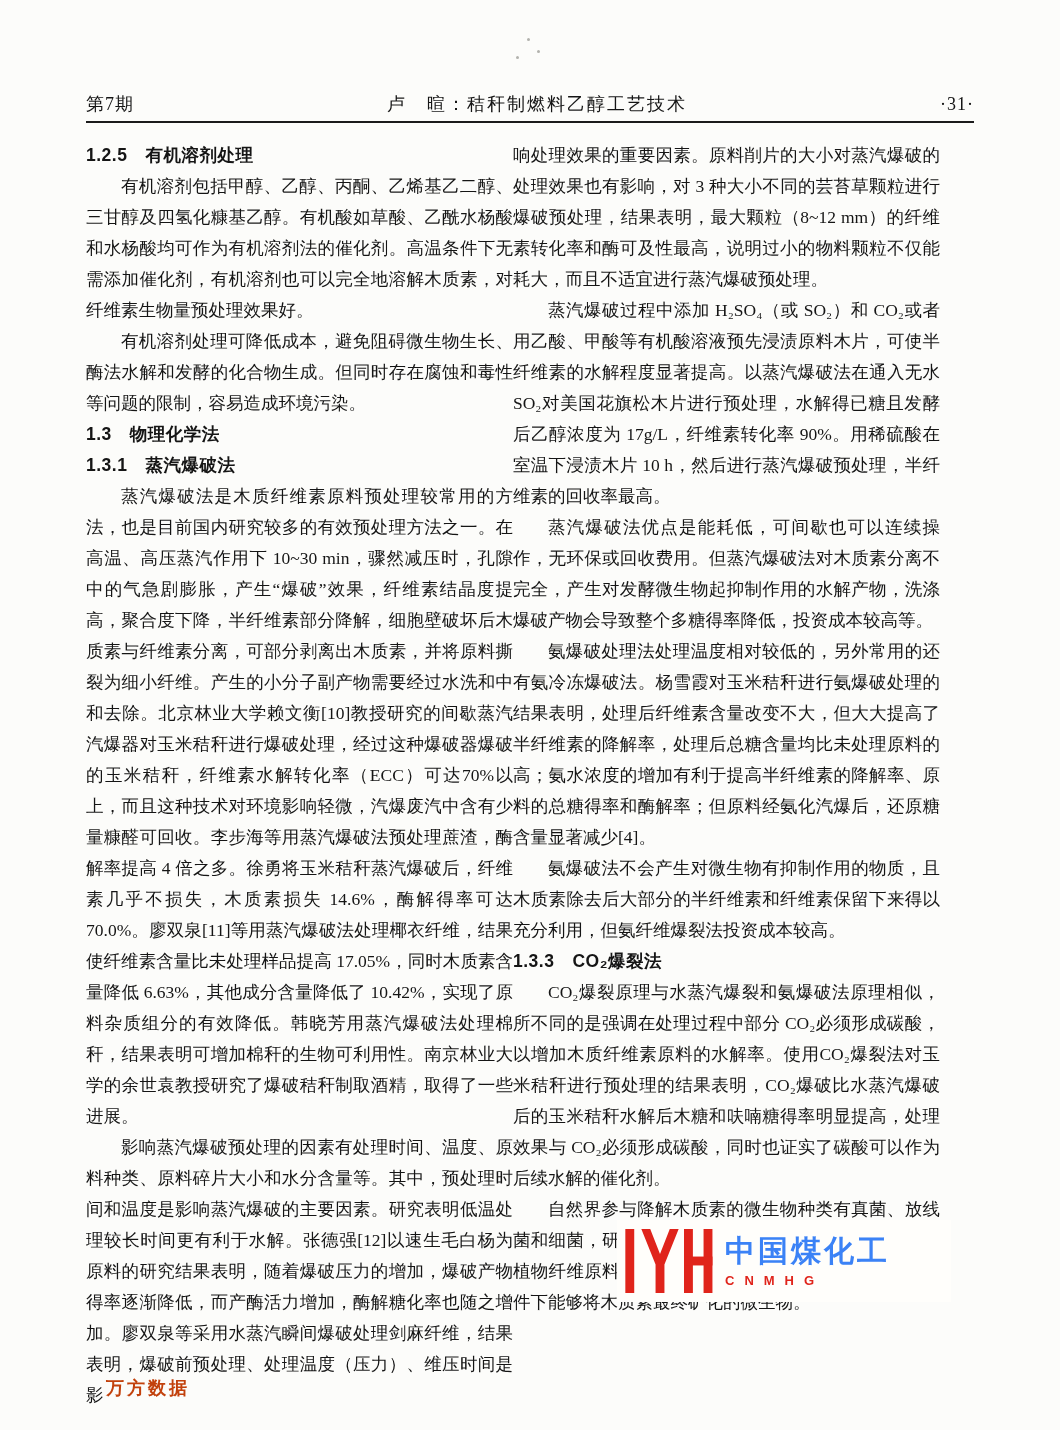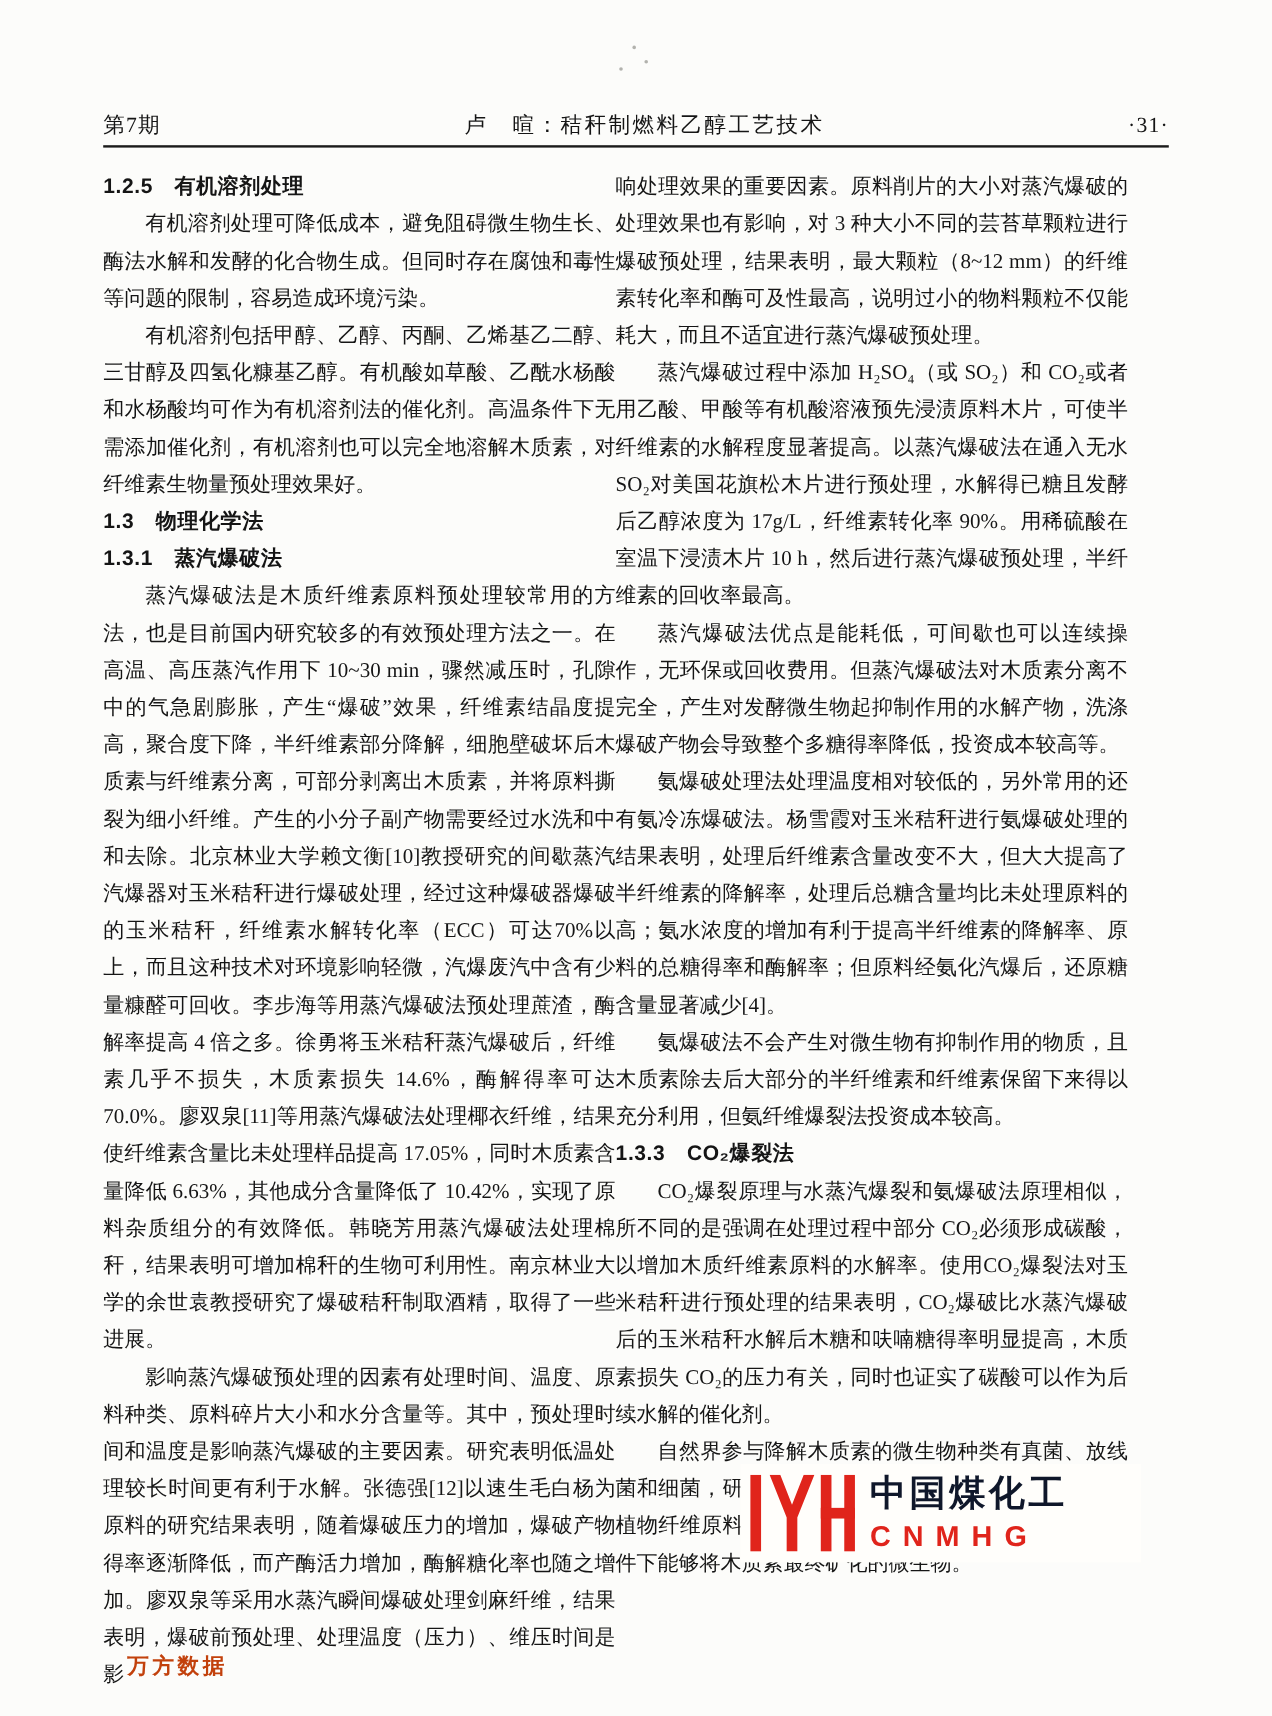"有机溶剂处理可降低成本，避免阻碍微生物生长、酶法水解和发酵的化合物生成。但同时存" p.p { order: before "有机溶剂包括甲醇、乙醇、丙酮、乙烯基乙二醇、三甘醇及四氢化糠基乙醇。有机酸如草酸" -> after "有机溶剂包括甲醇、乙醇、丙酮、乙烯基乙二醇、三甘醇及四氢化糠基乙醇。有机酸如草酸" }
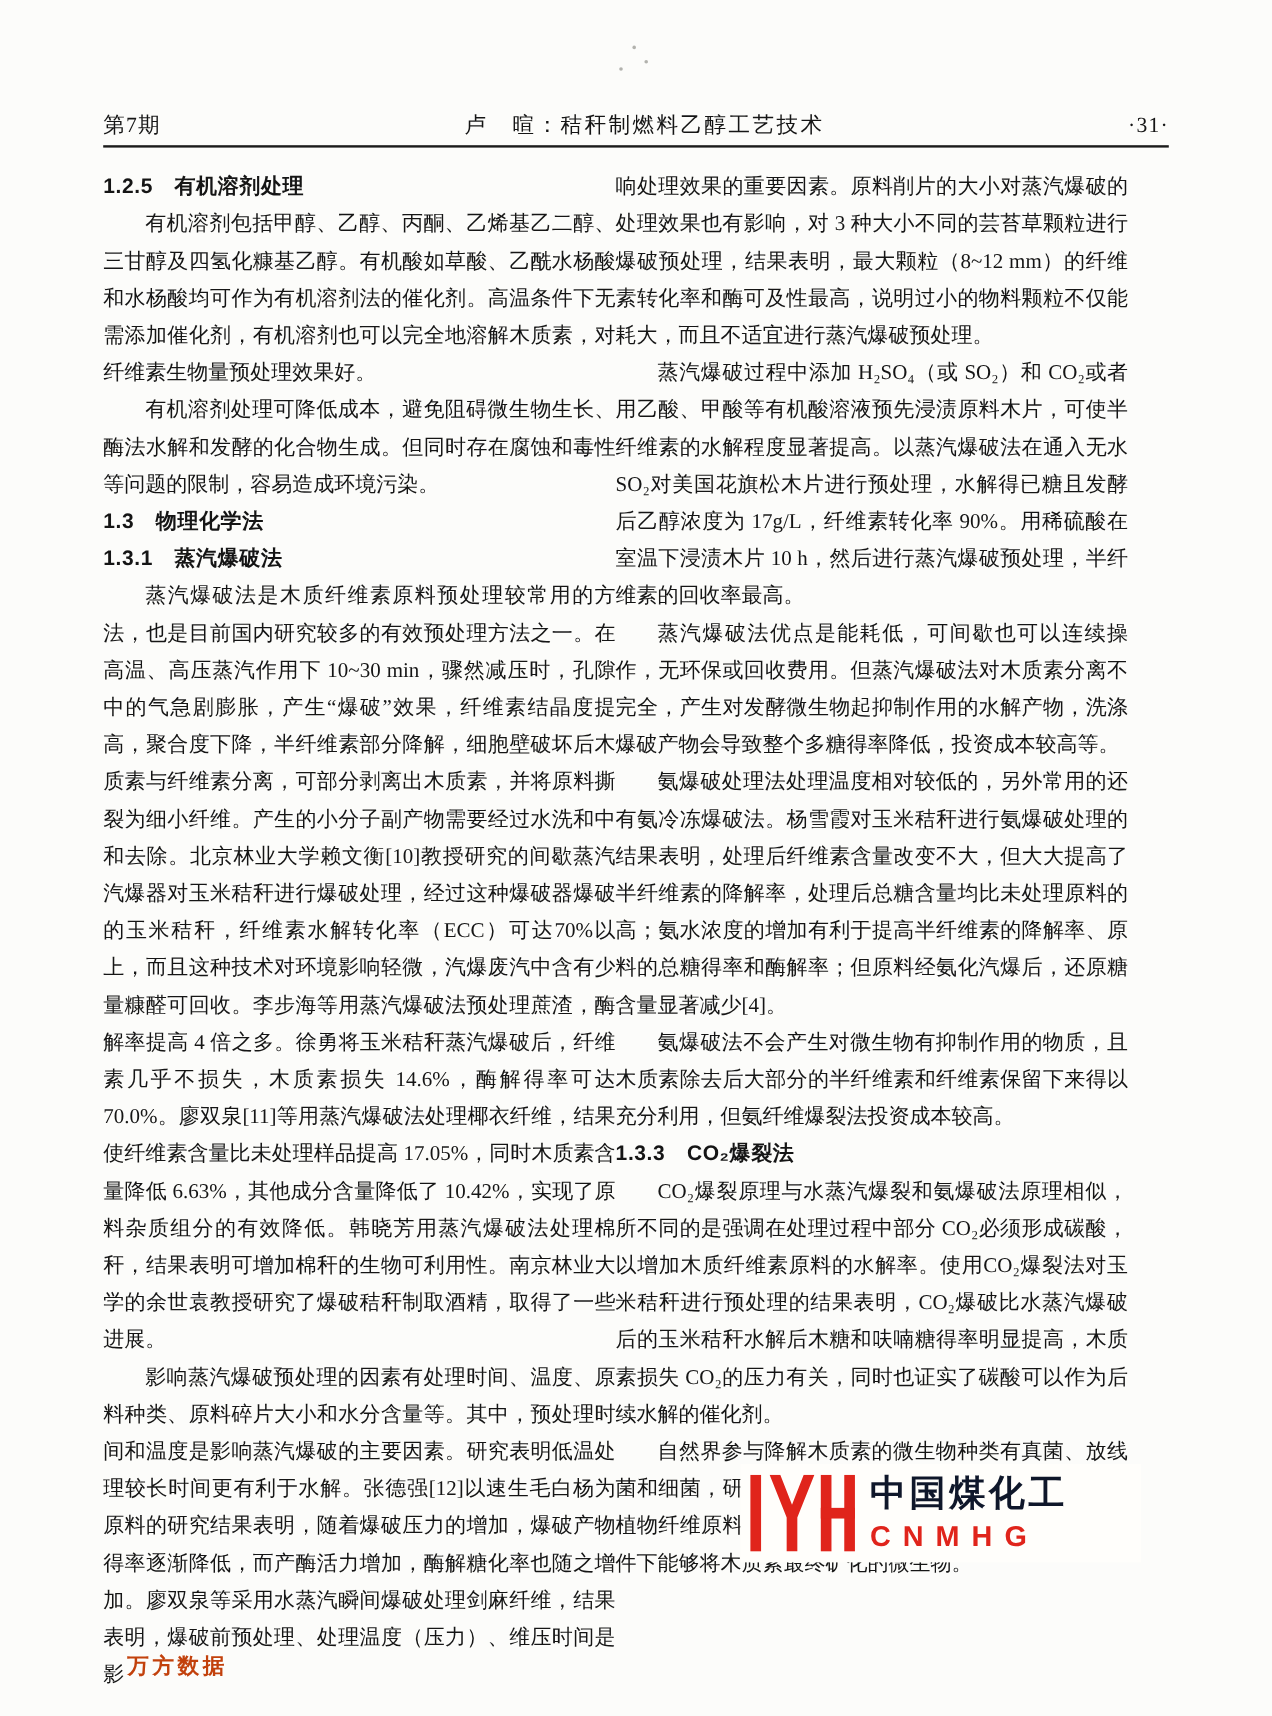"CO₂爆裂原理与水蒸汽爆裂和氨爆破法原理相似，所不同的是强调在处理过程中部分" p.p { text: 木质素损失 CO₂的压力有关 -> 处理效果与 CO₂必须形成碳酸 }
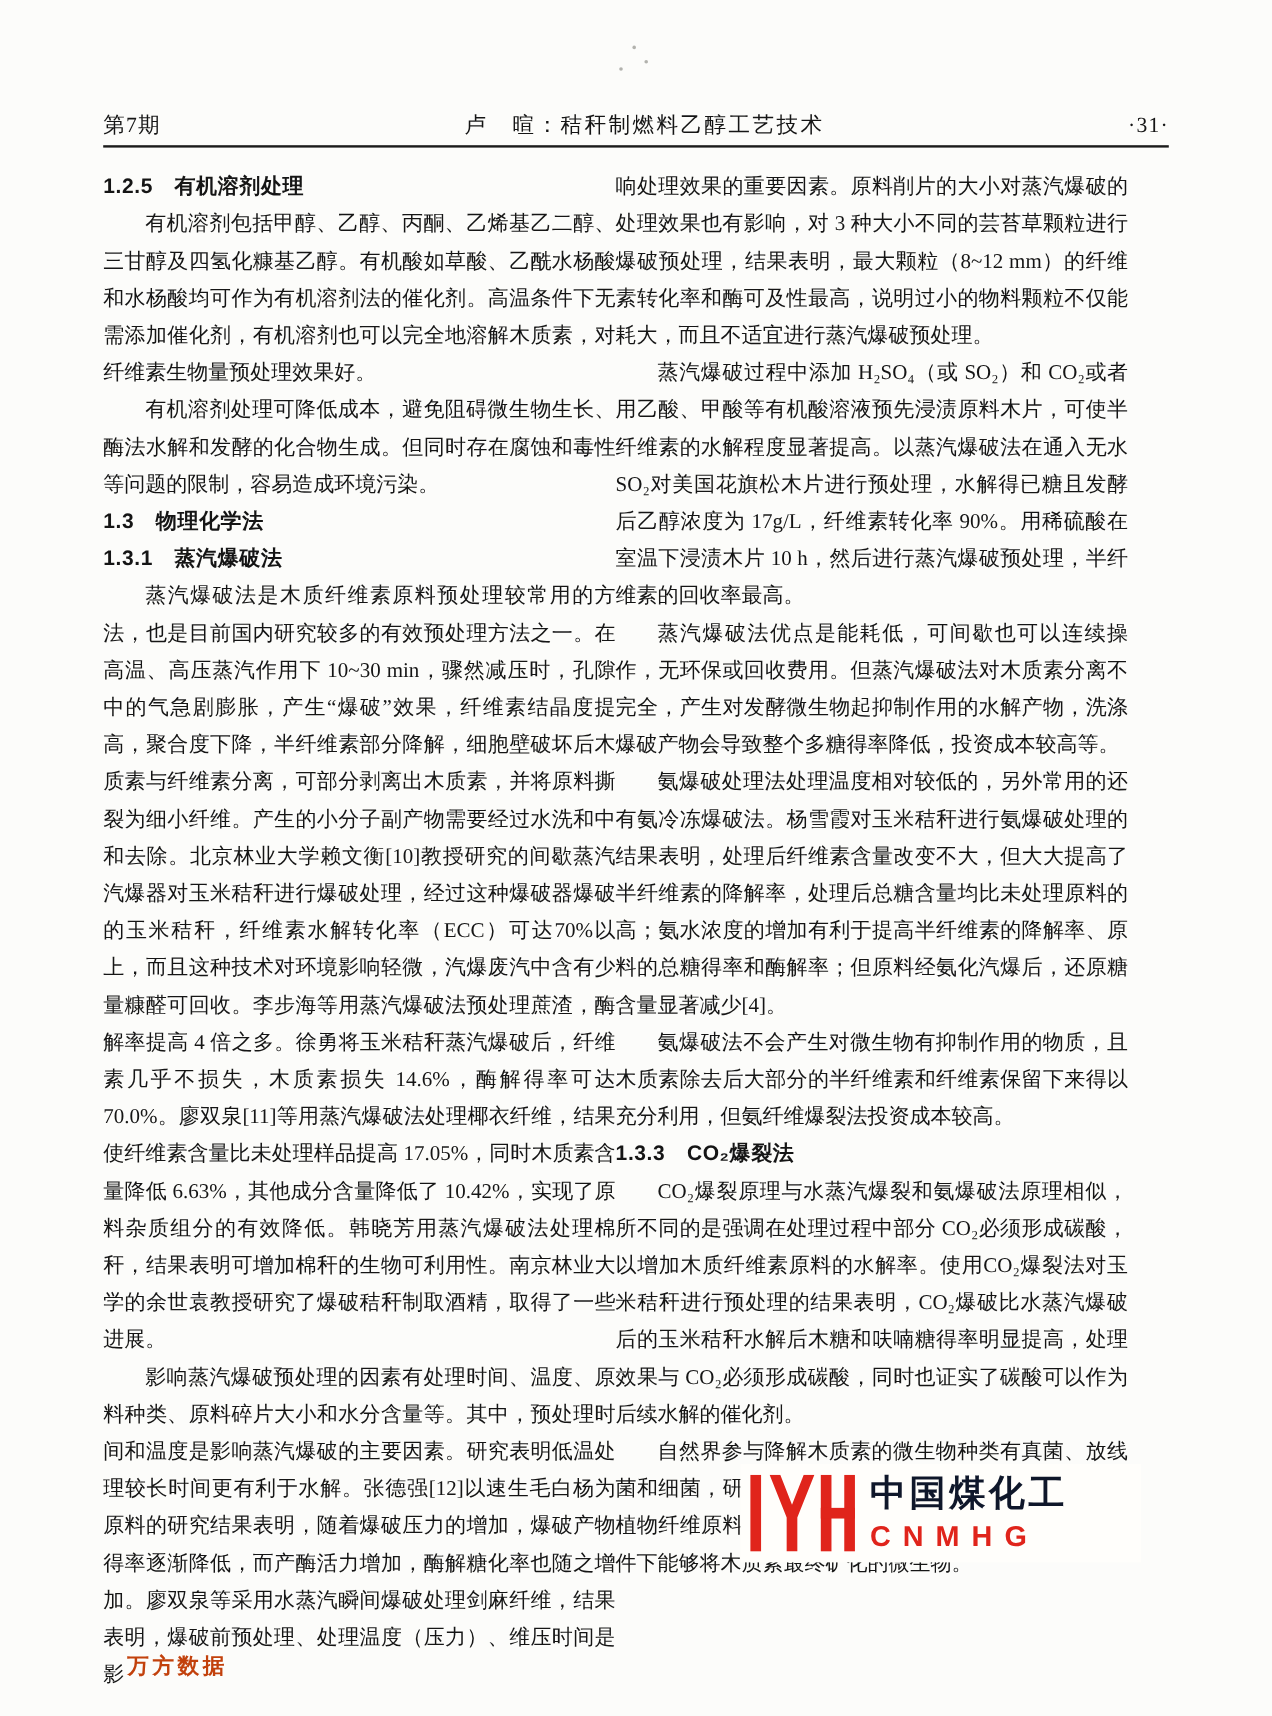"中国煤化工" .wm-cn { color: #0f172a -> #3b82f6 }
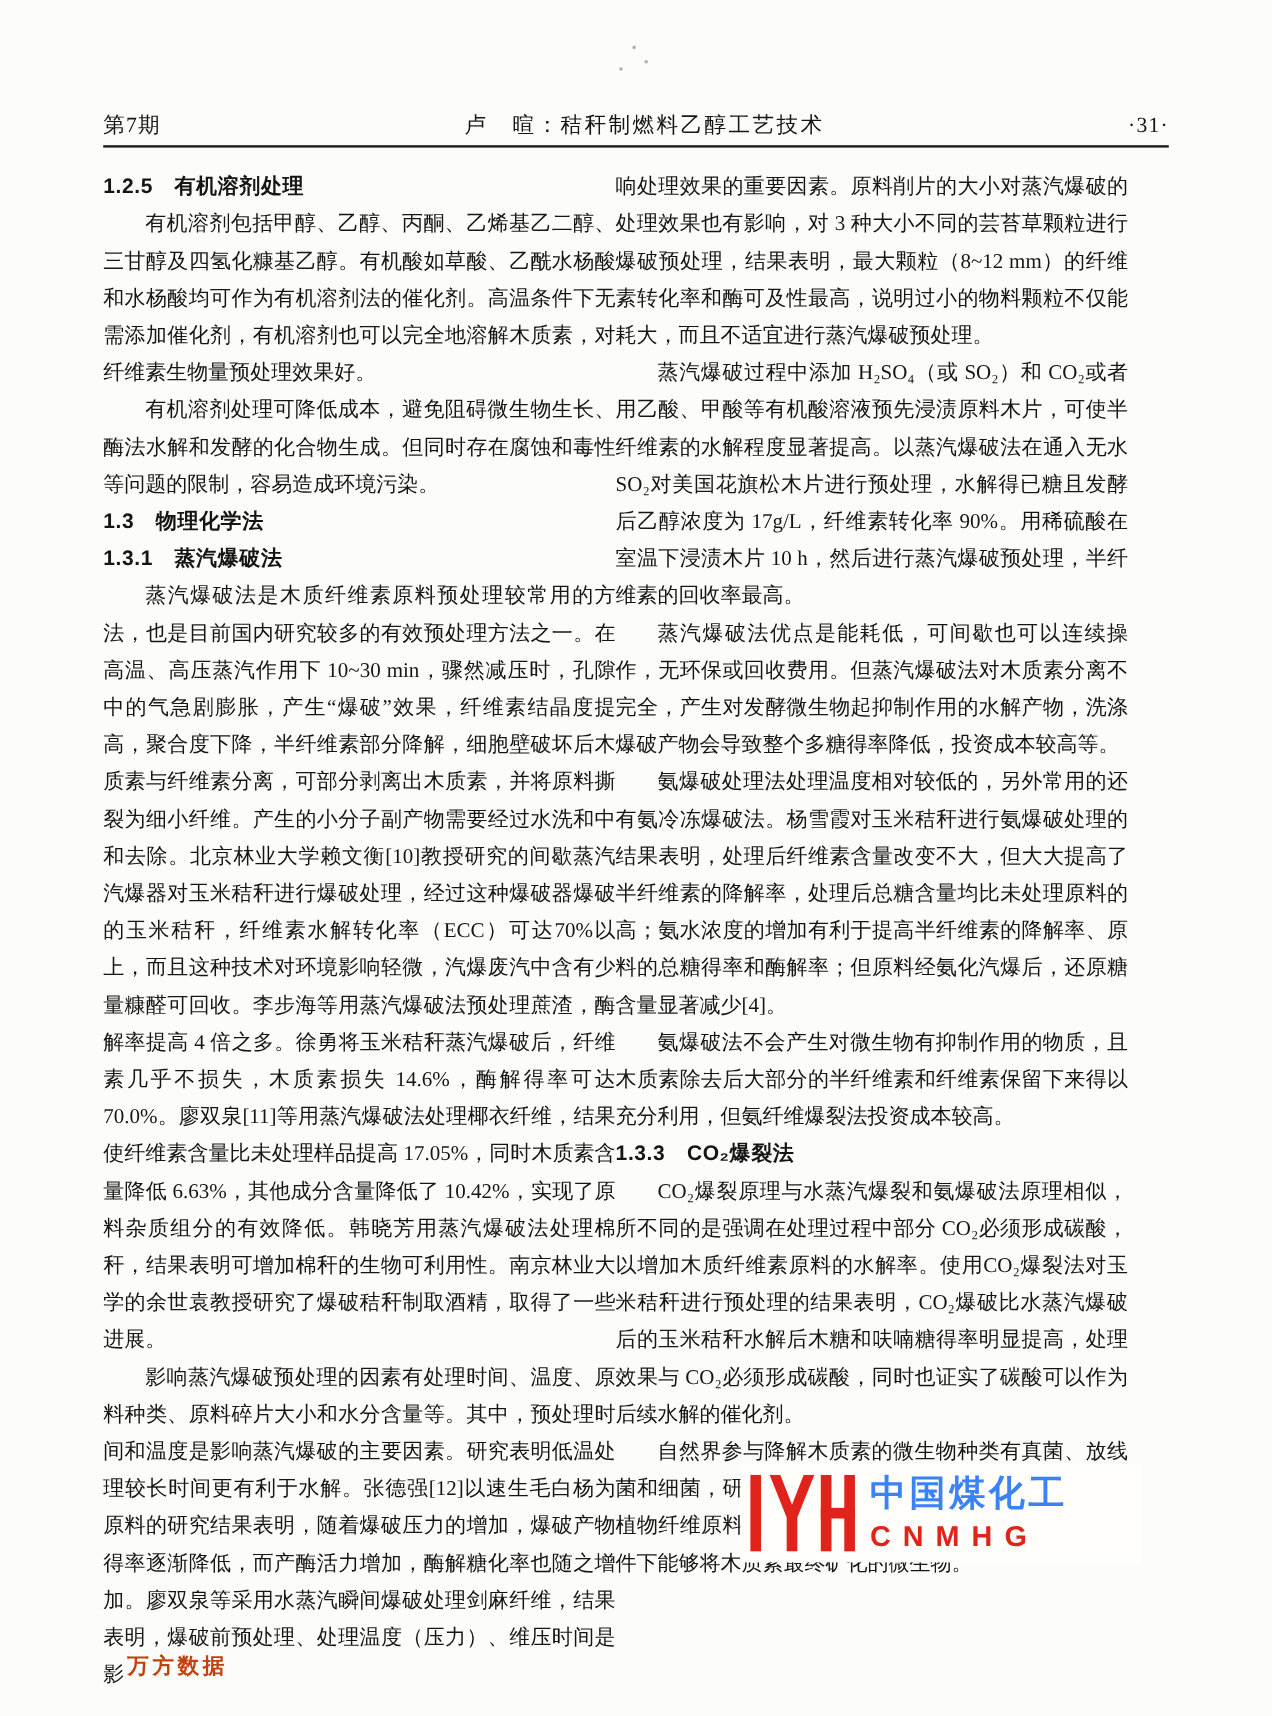"CNMHG" .wm-en { font-size: 24px -> 13px }
